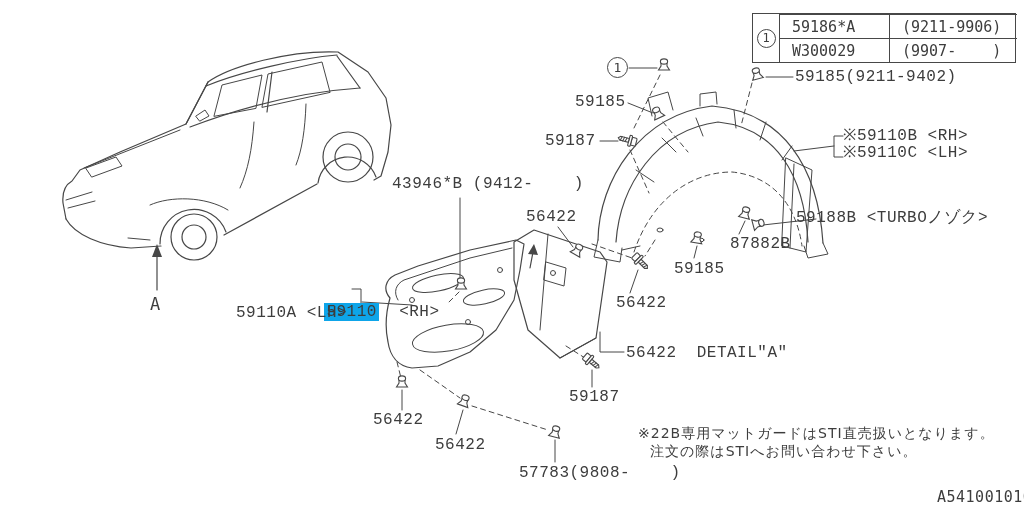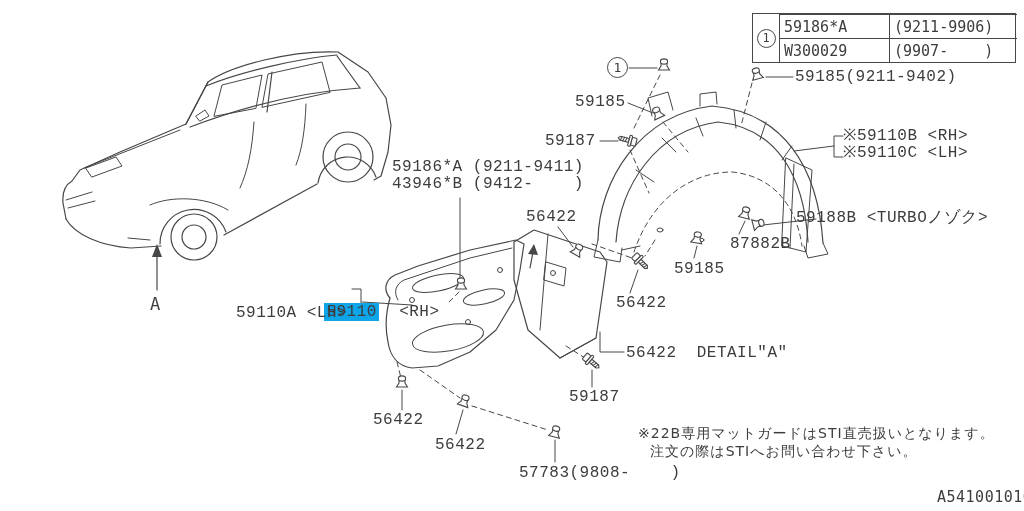"59186*A" .reftable .cell { padding-left: 4px -> 12px }
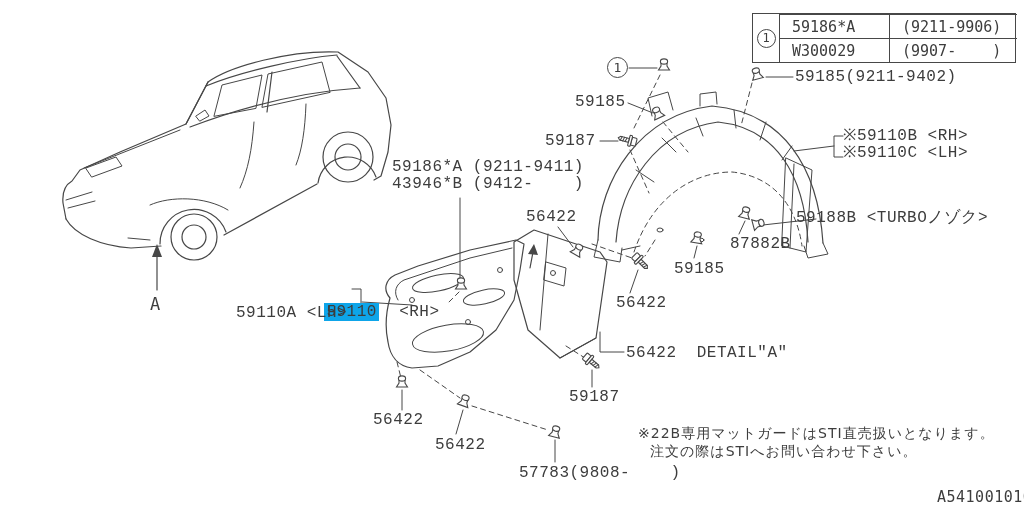"59186*A (9211-9411)" div.lbl { html: <div>59186*A (9211-9411)</div> -> none }
